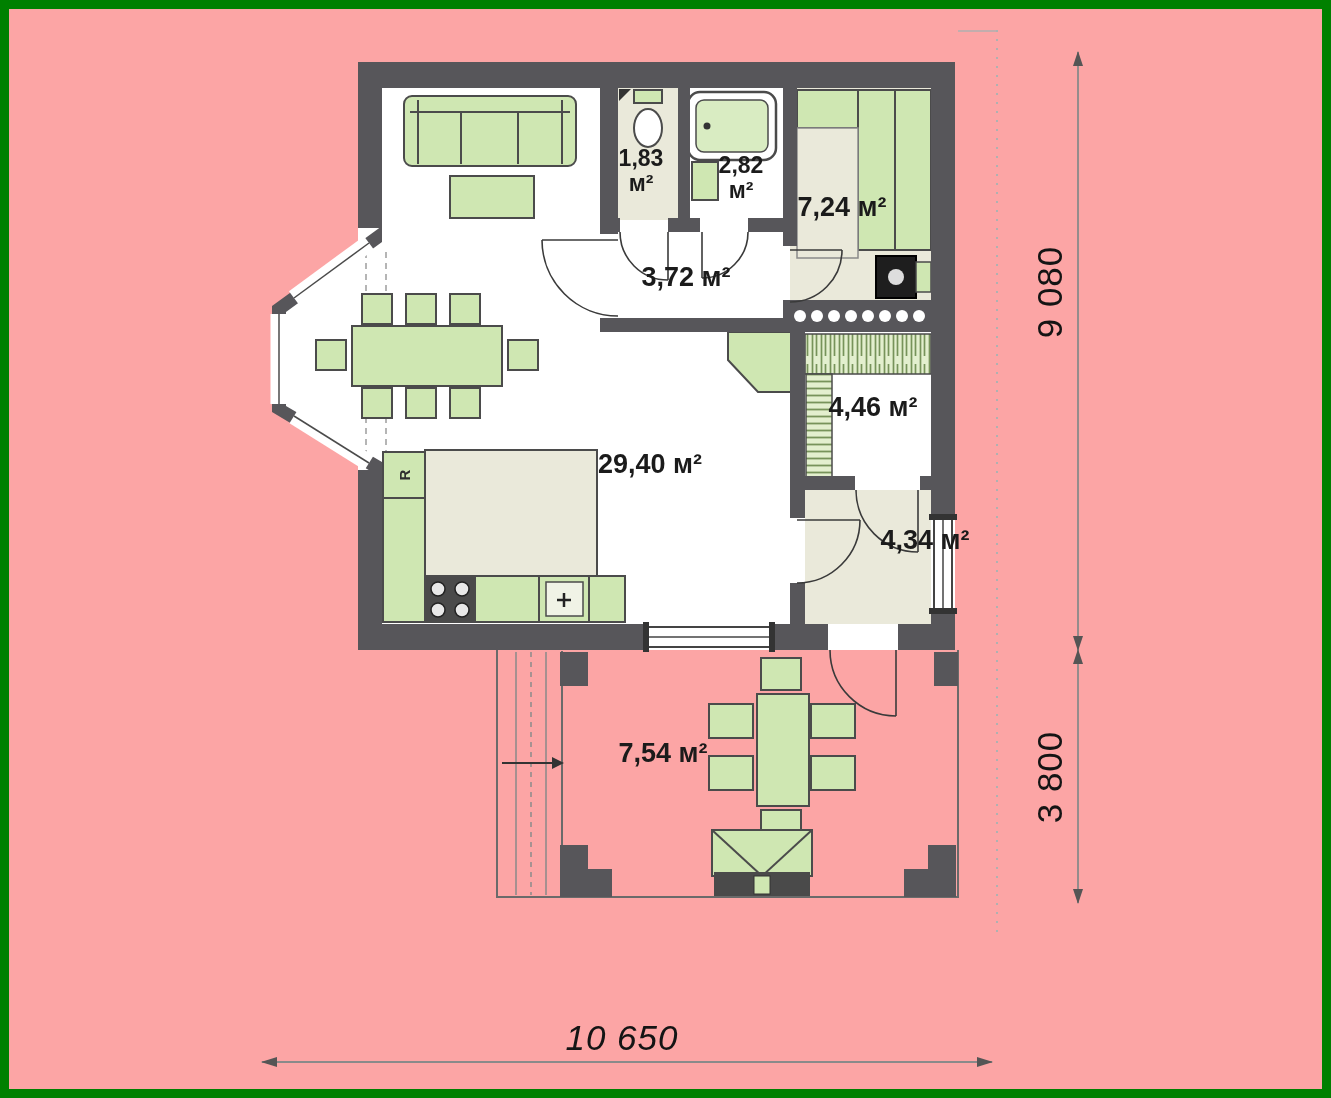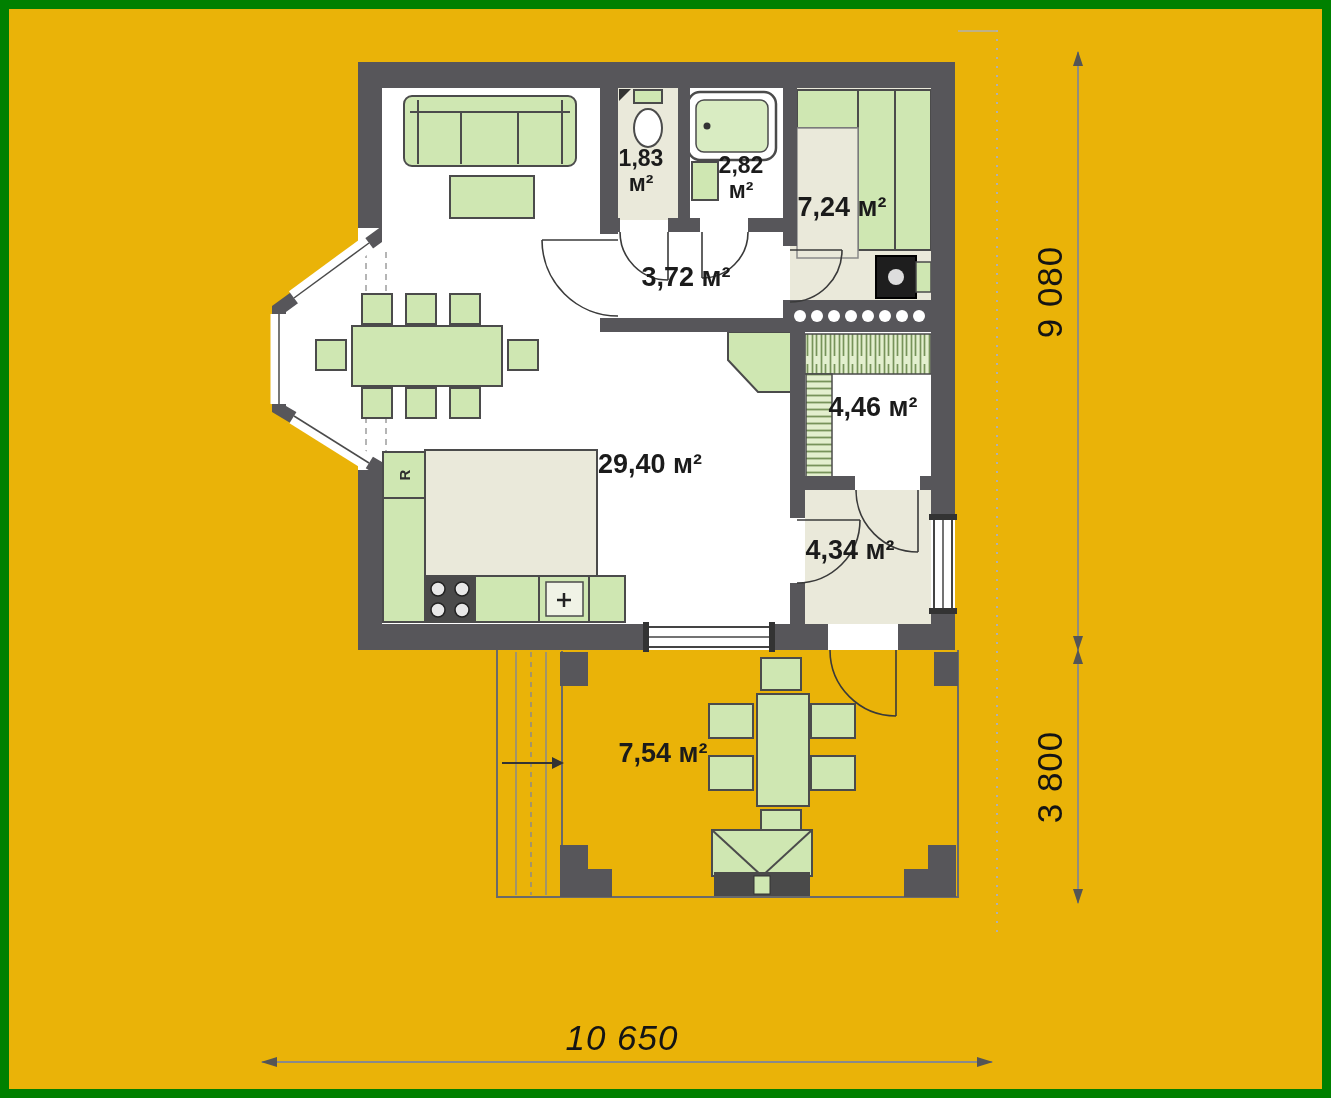"1,83" .stage { background: #eab308 -> #fca5a5 }
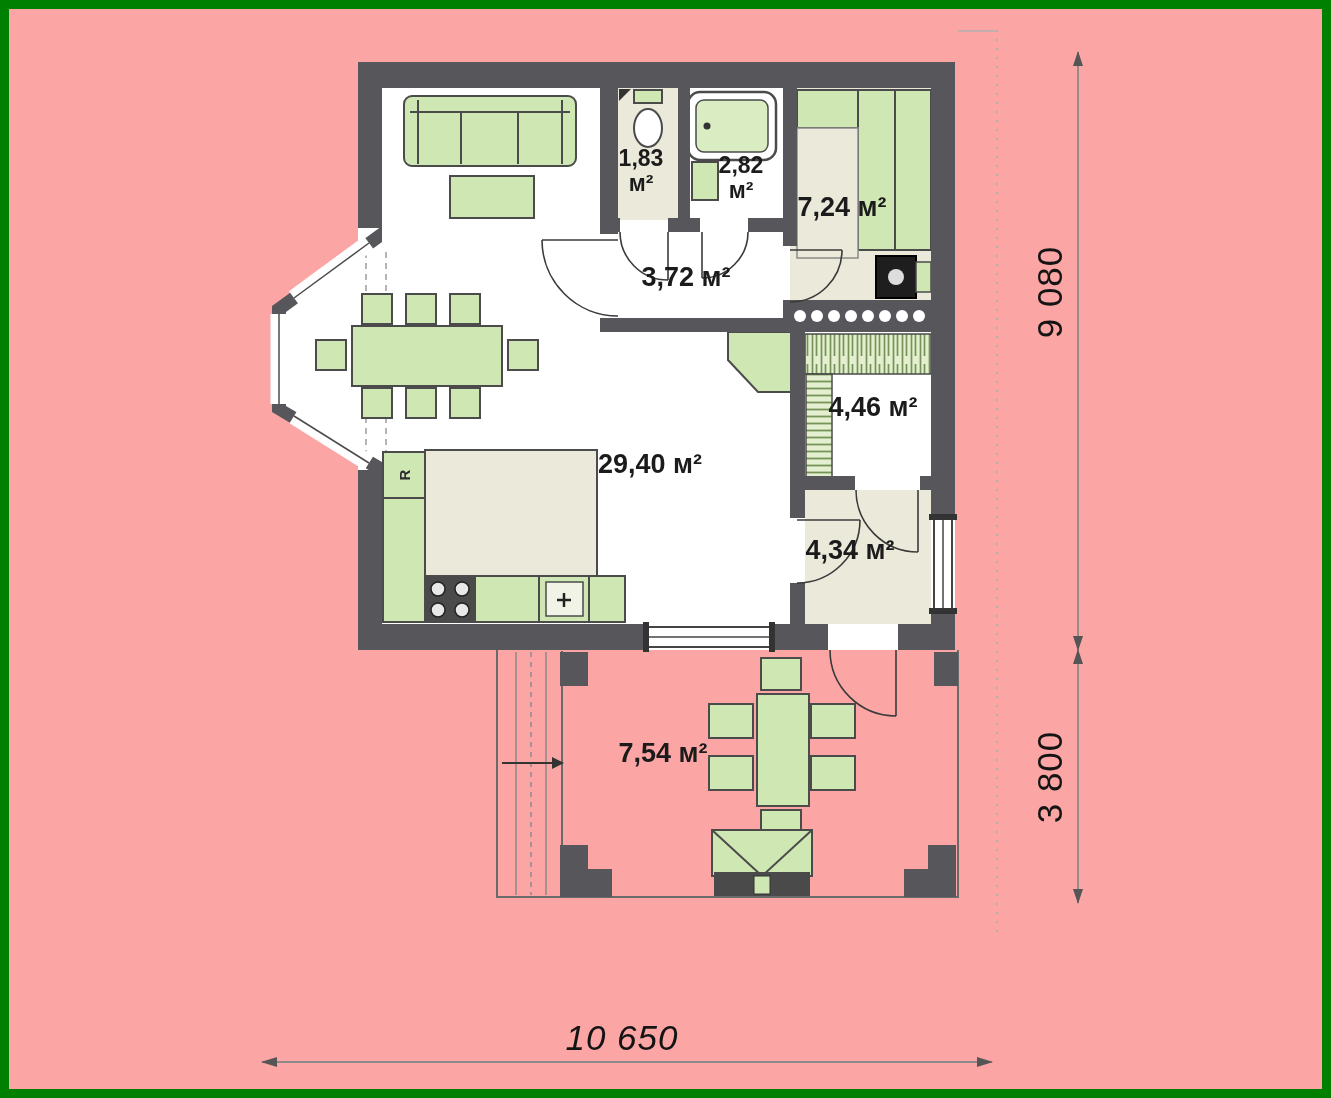"4,34 м²" div.lbl { left: 850px -> 925px; margin-top: 10px -> none }
